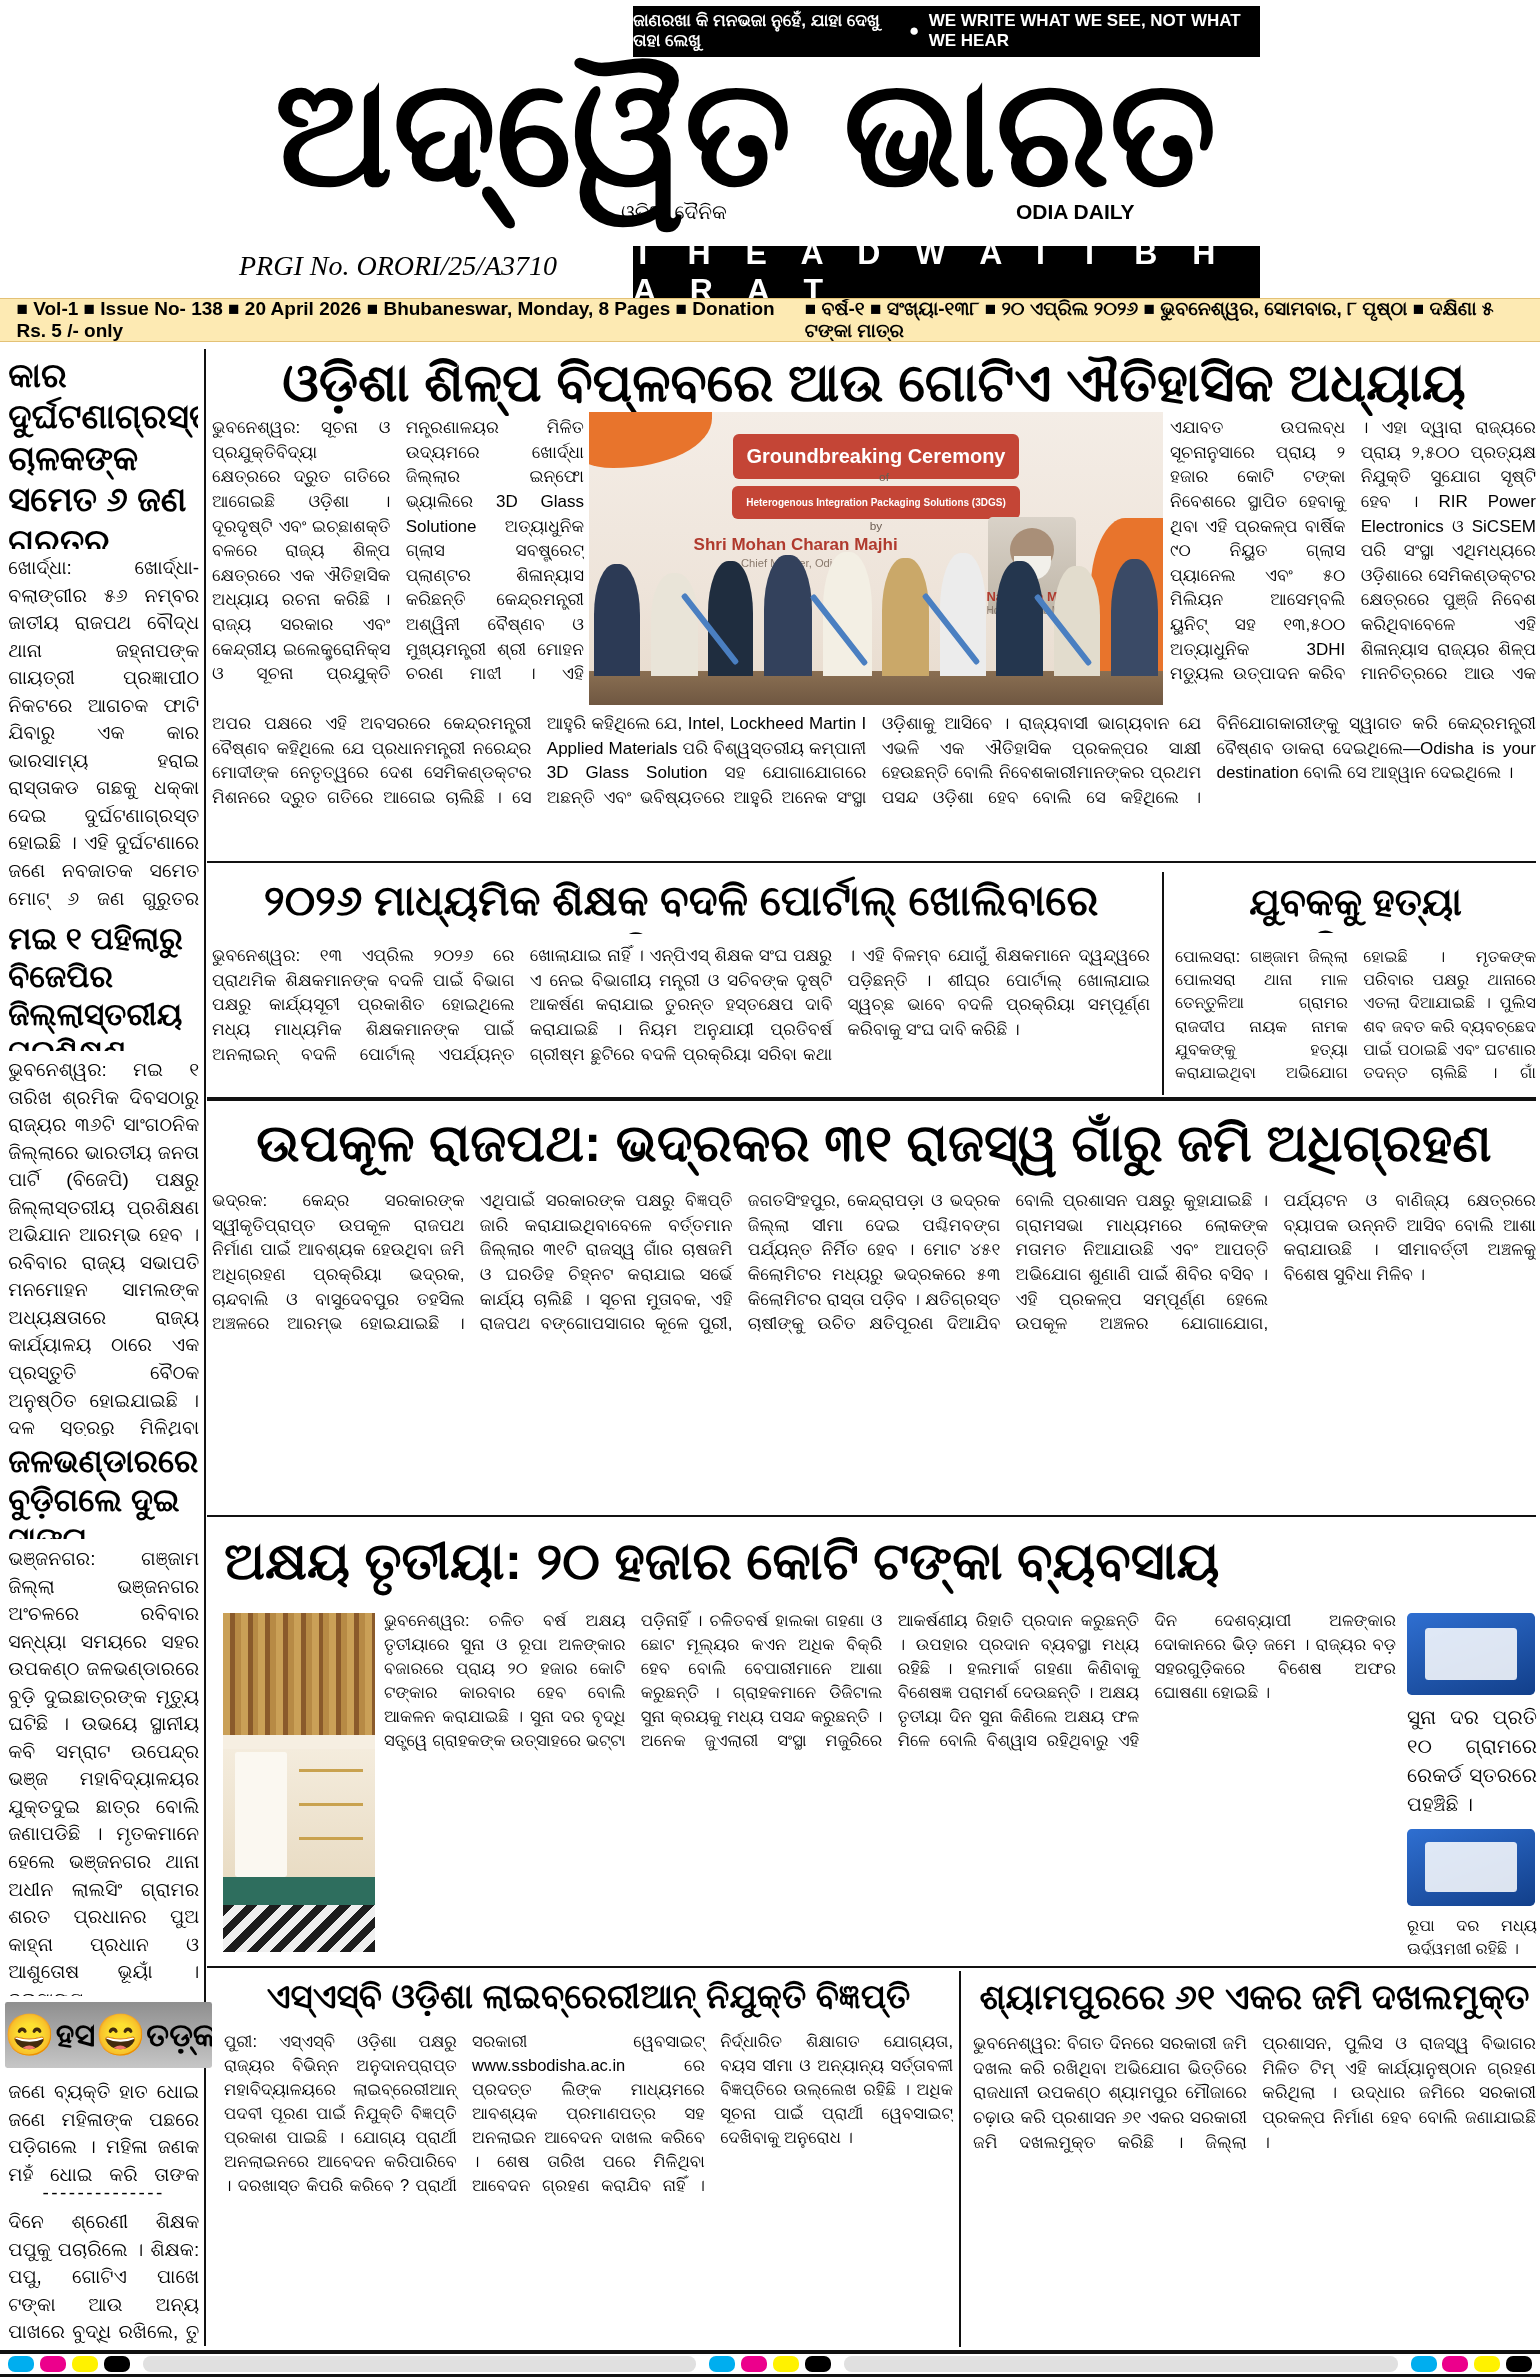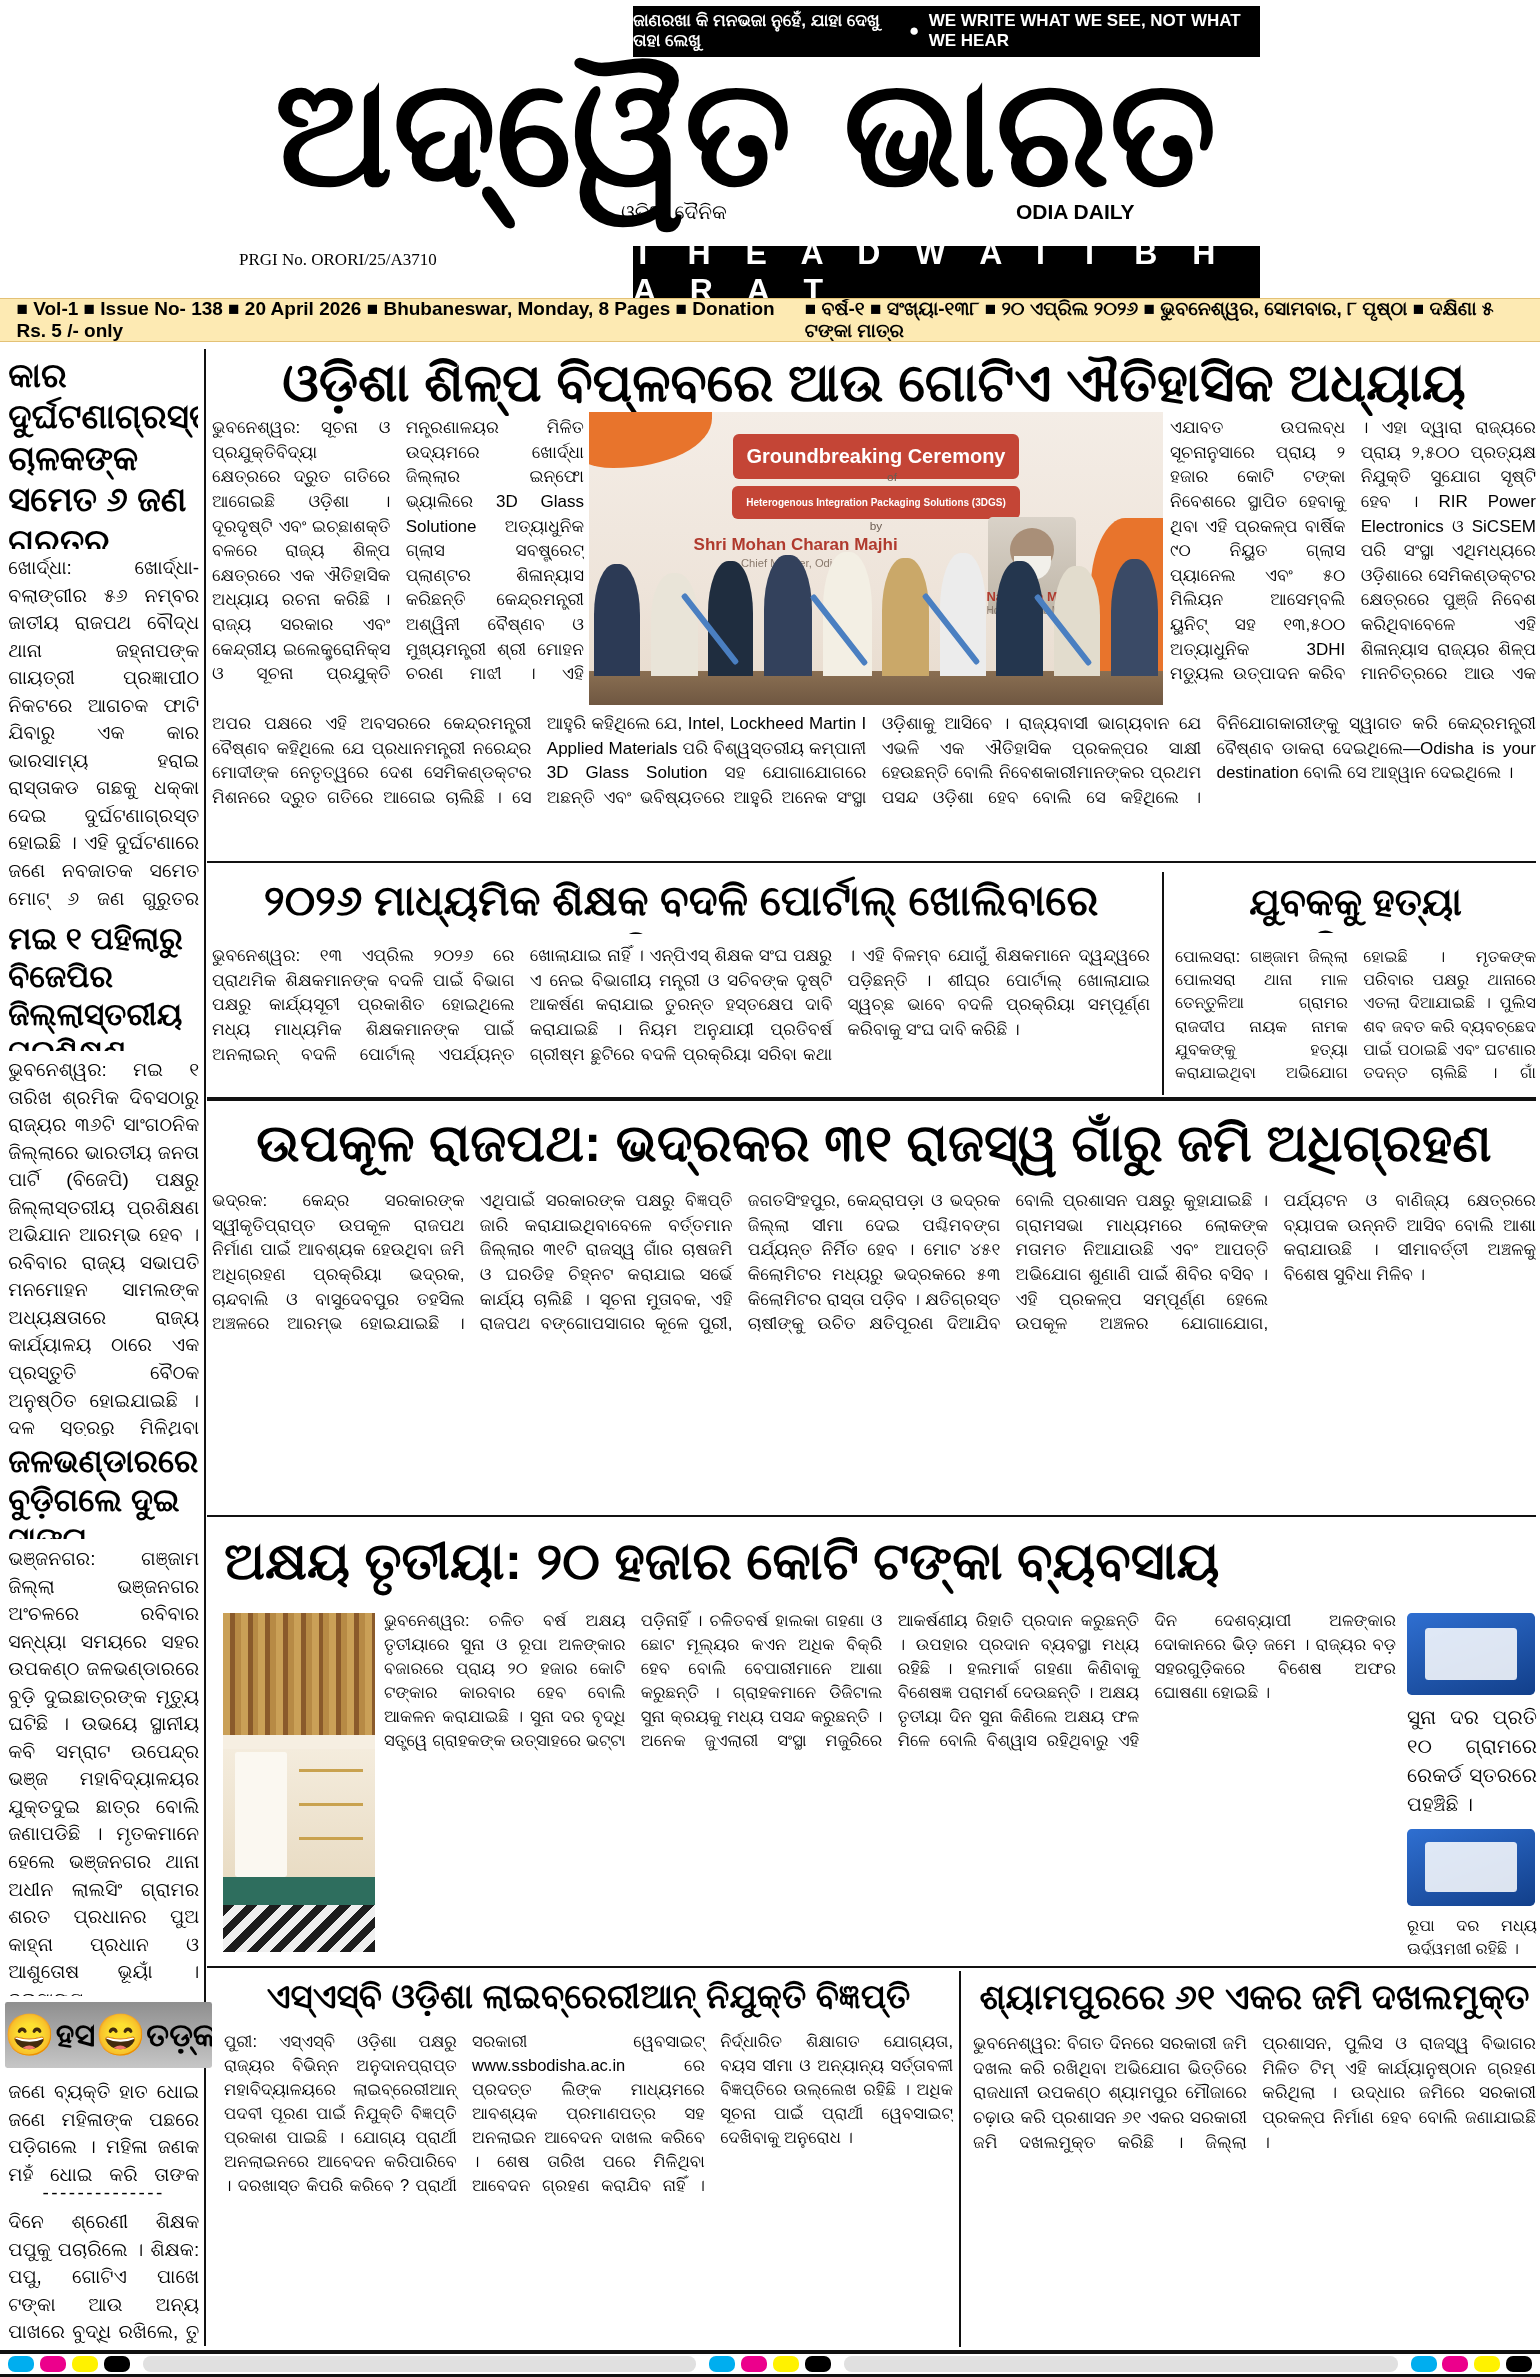"PRGI No. ORORI/25/A3710" #prgi { font-size: 17px -> 28px; font-style: none -> italic }
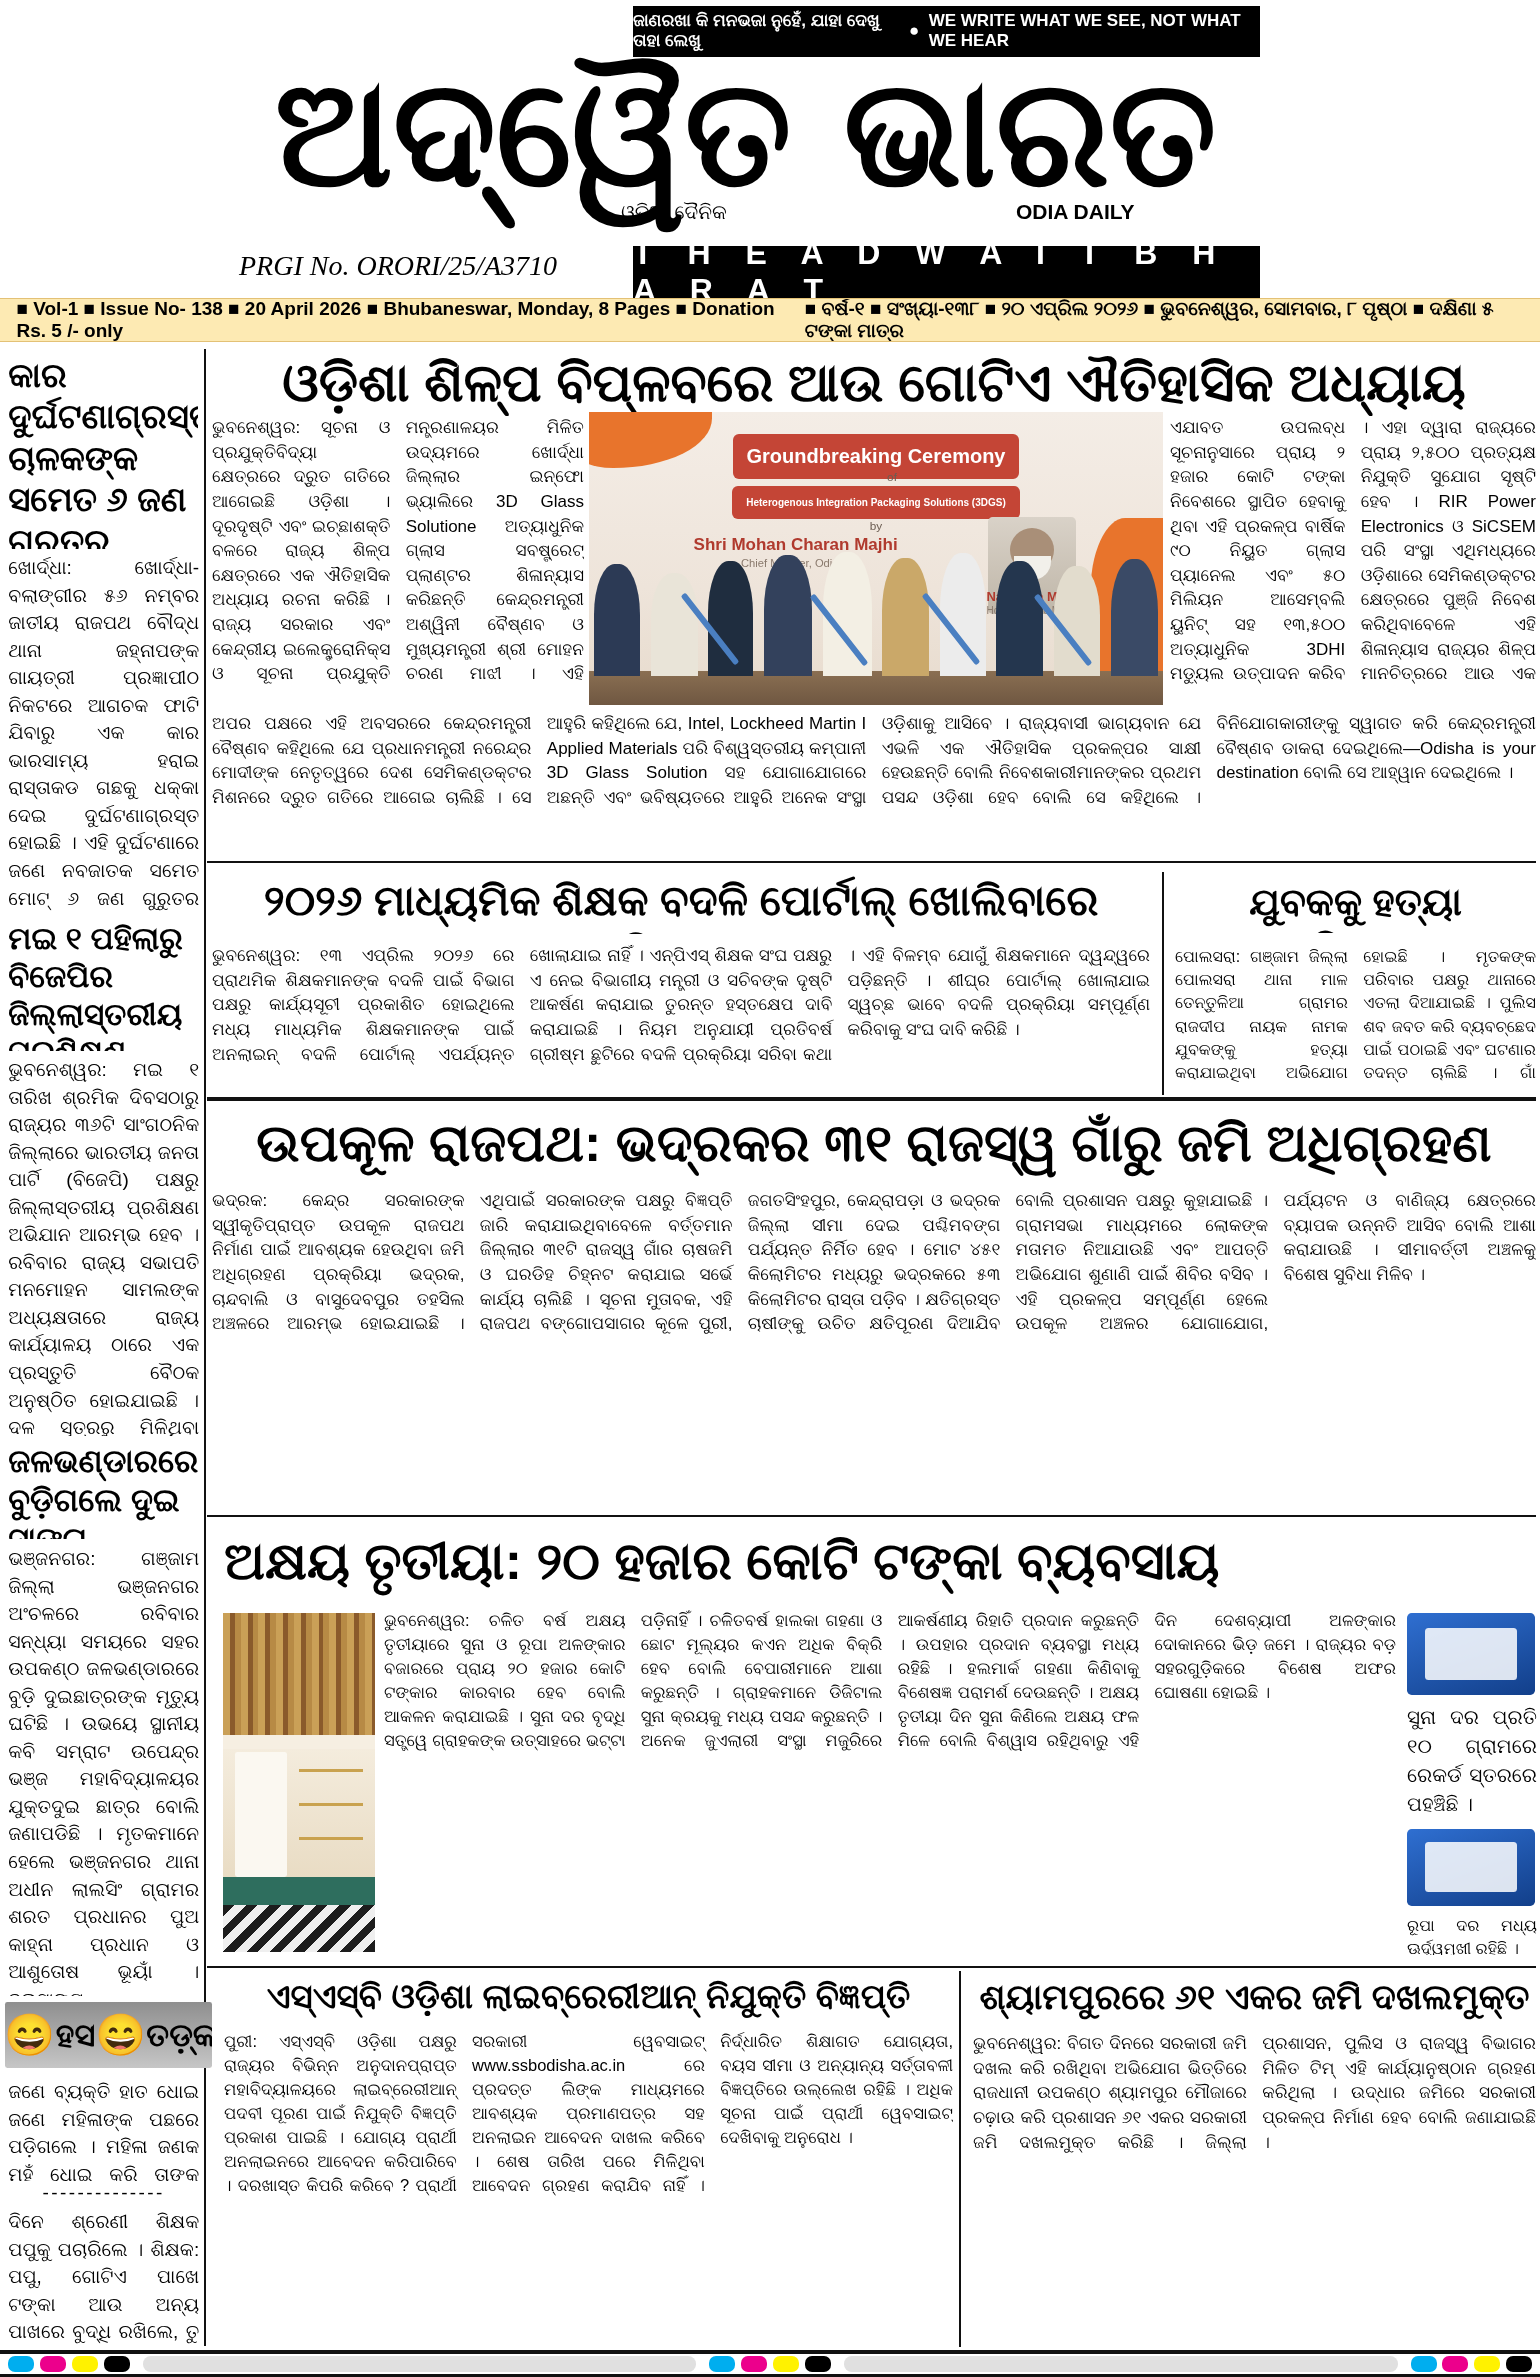"of" div.abs { left: 16px -> 8px }
